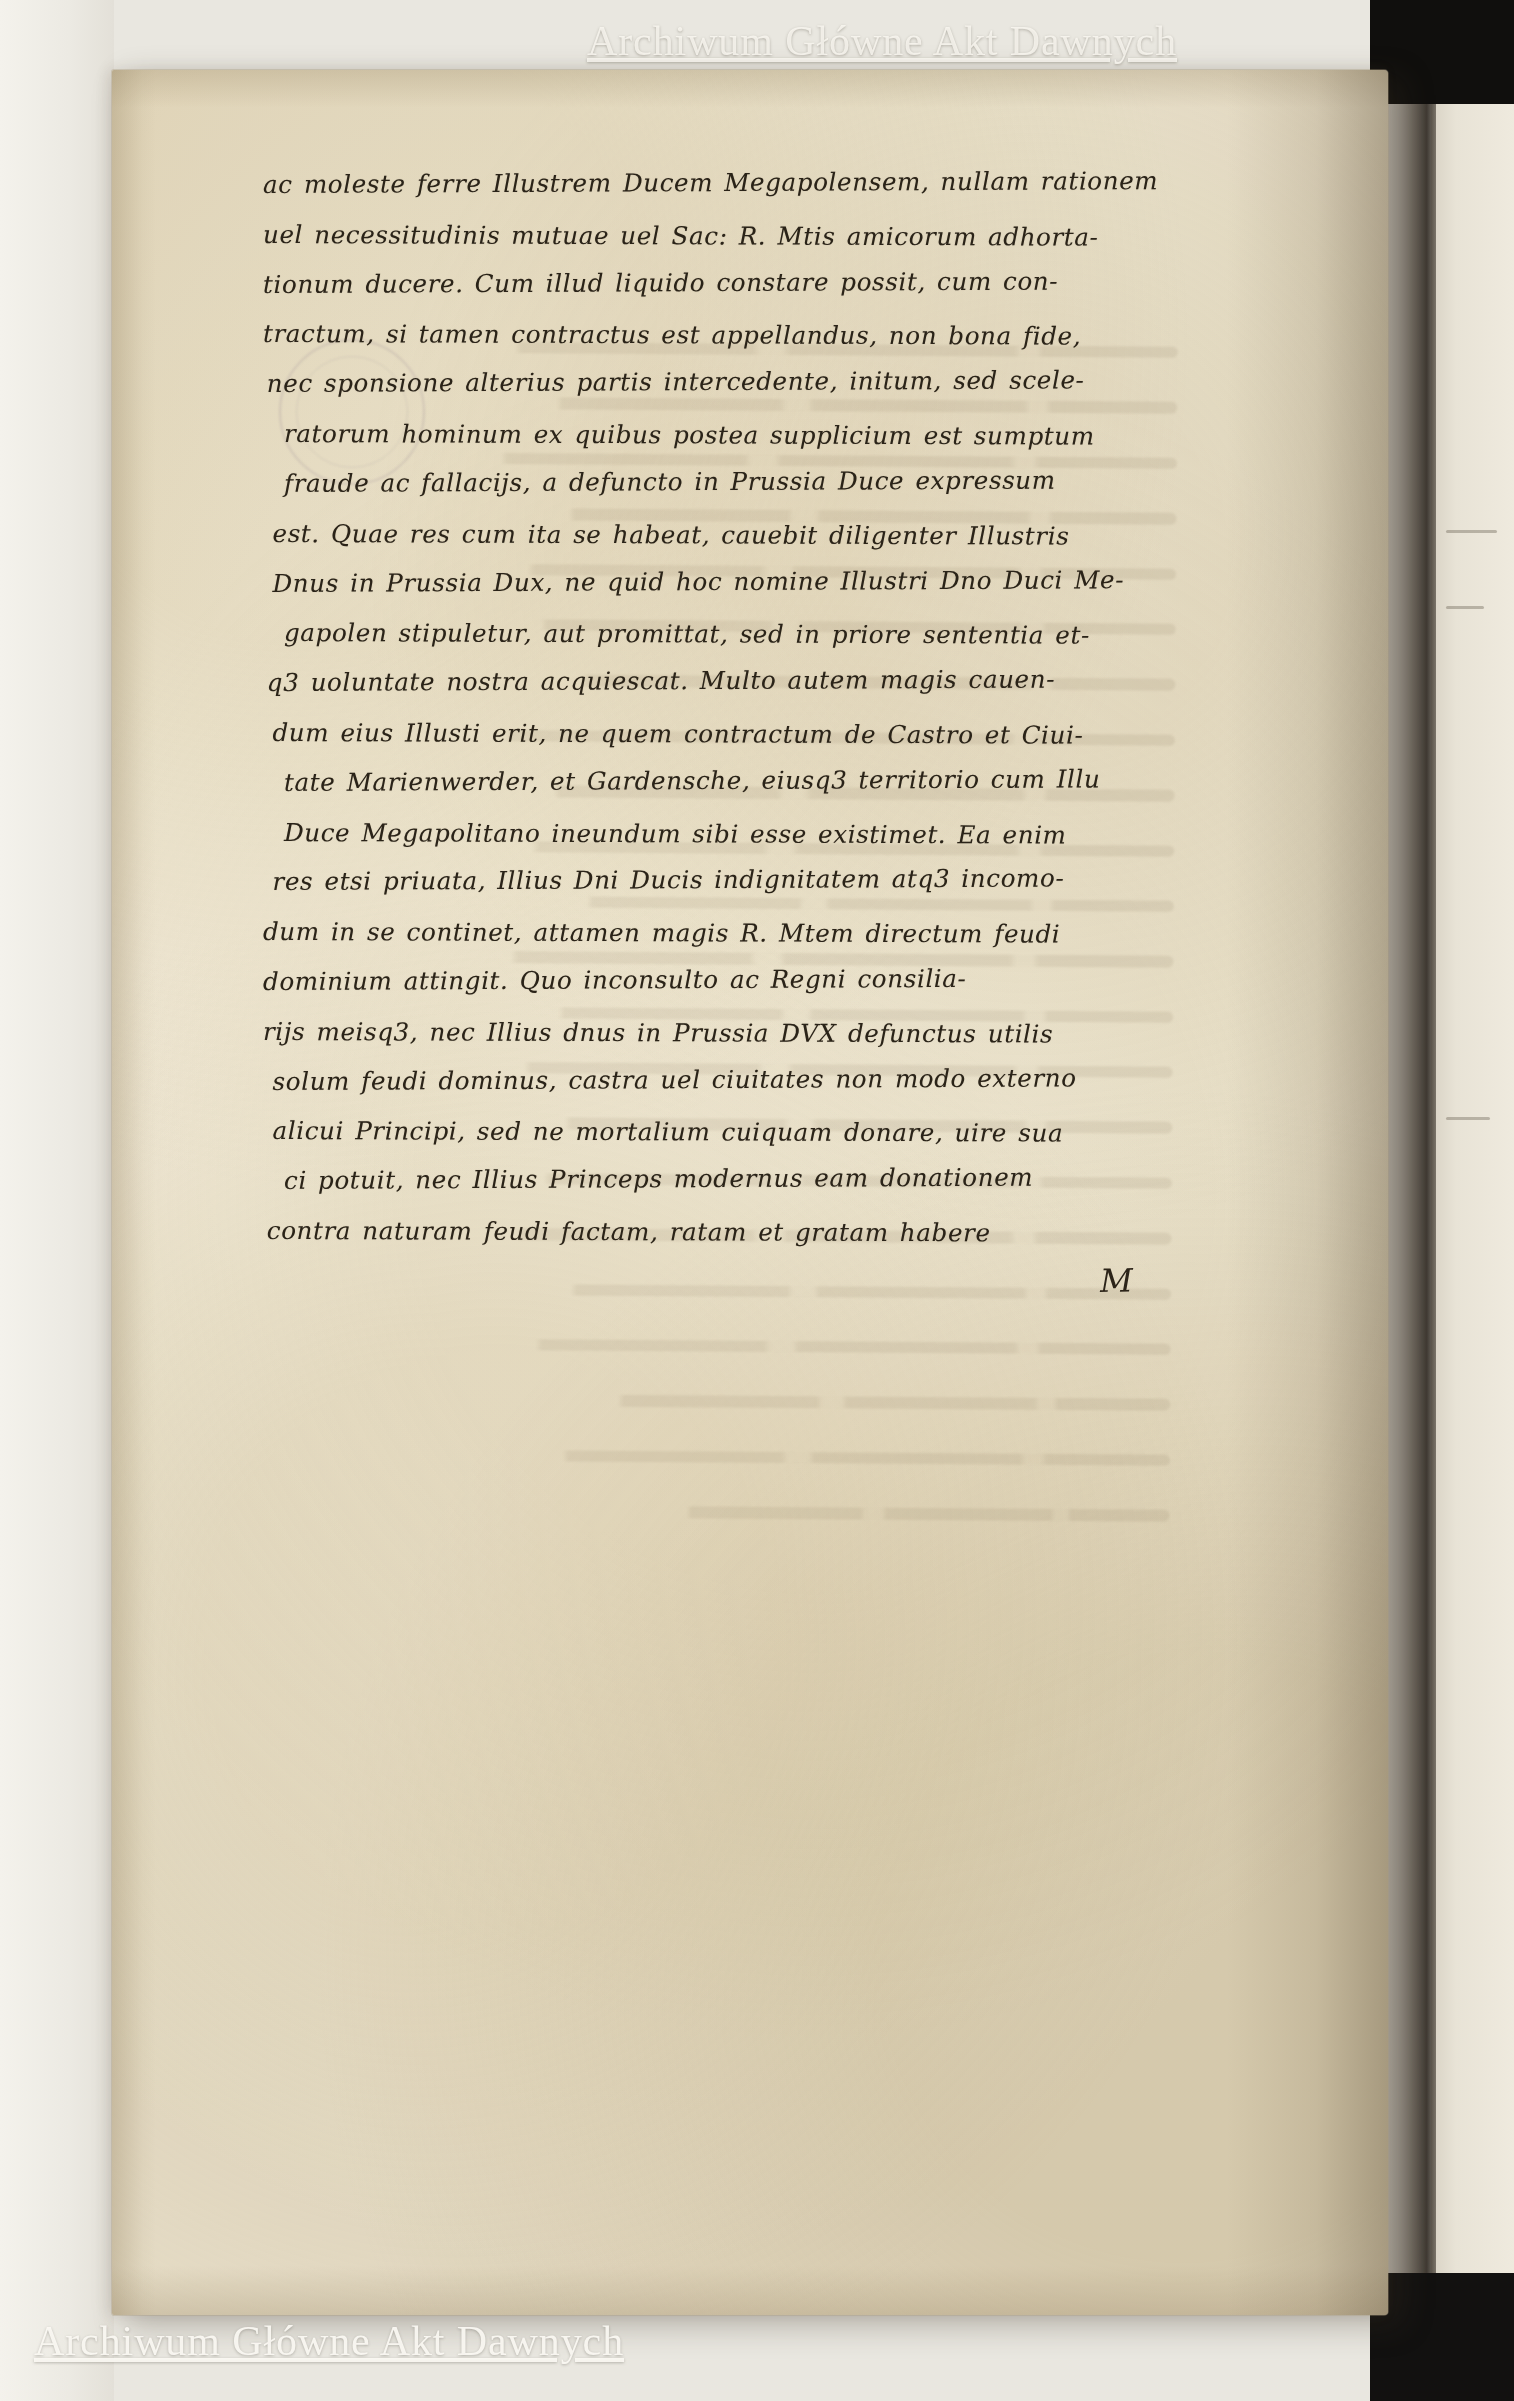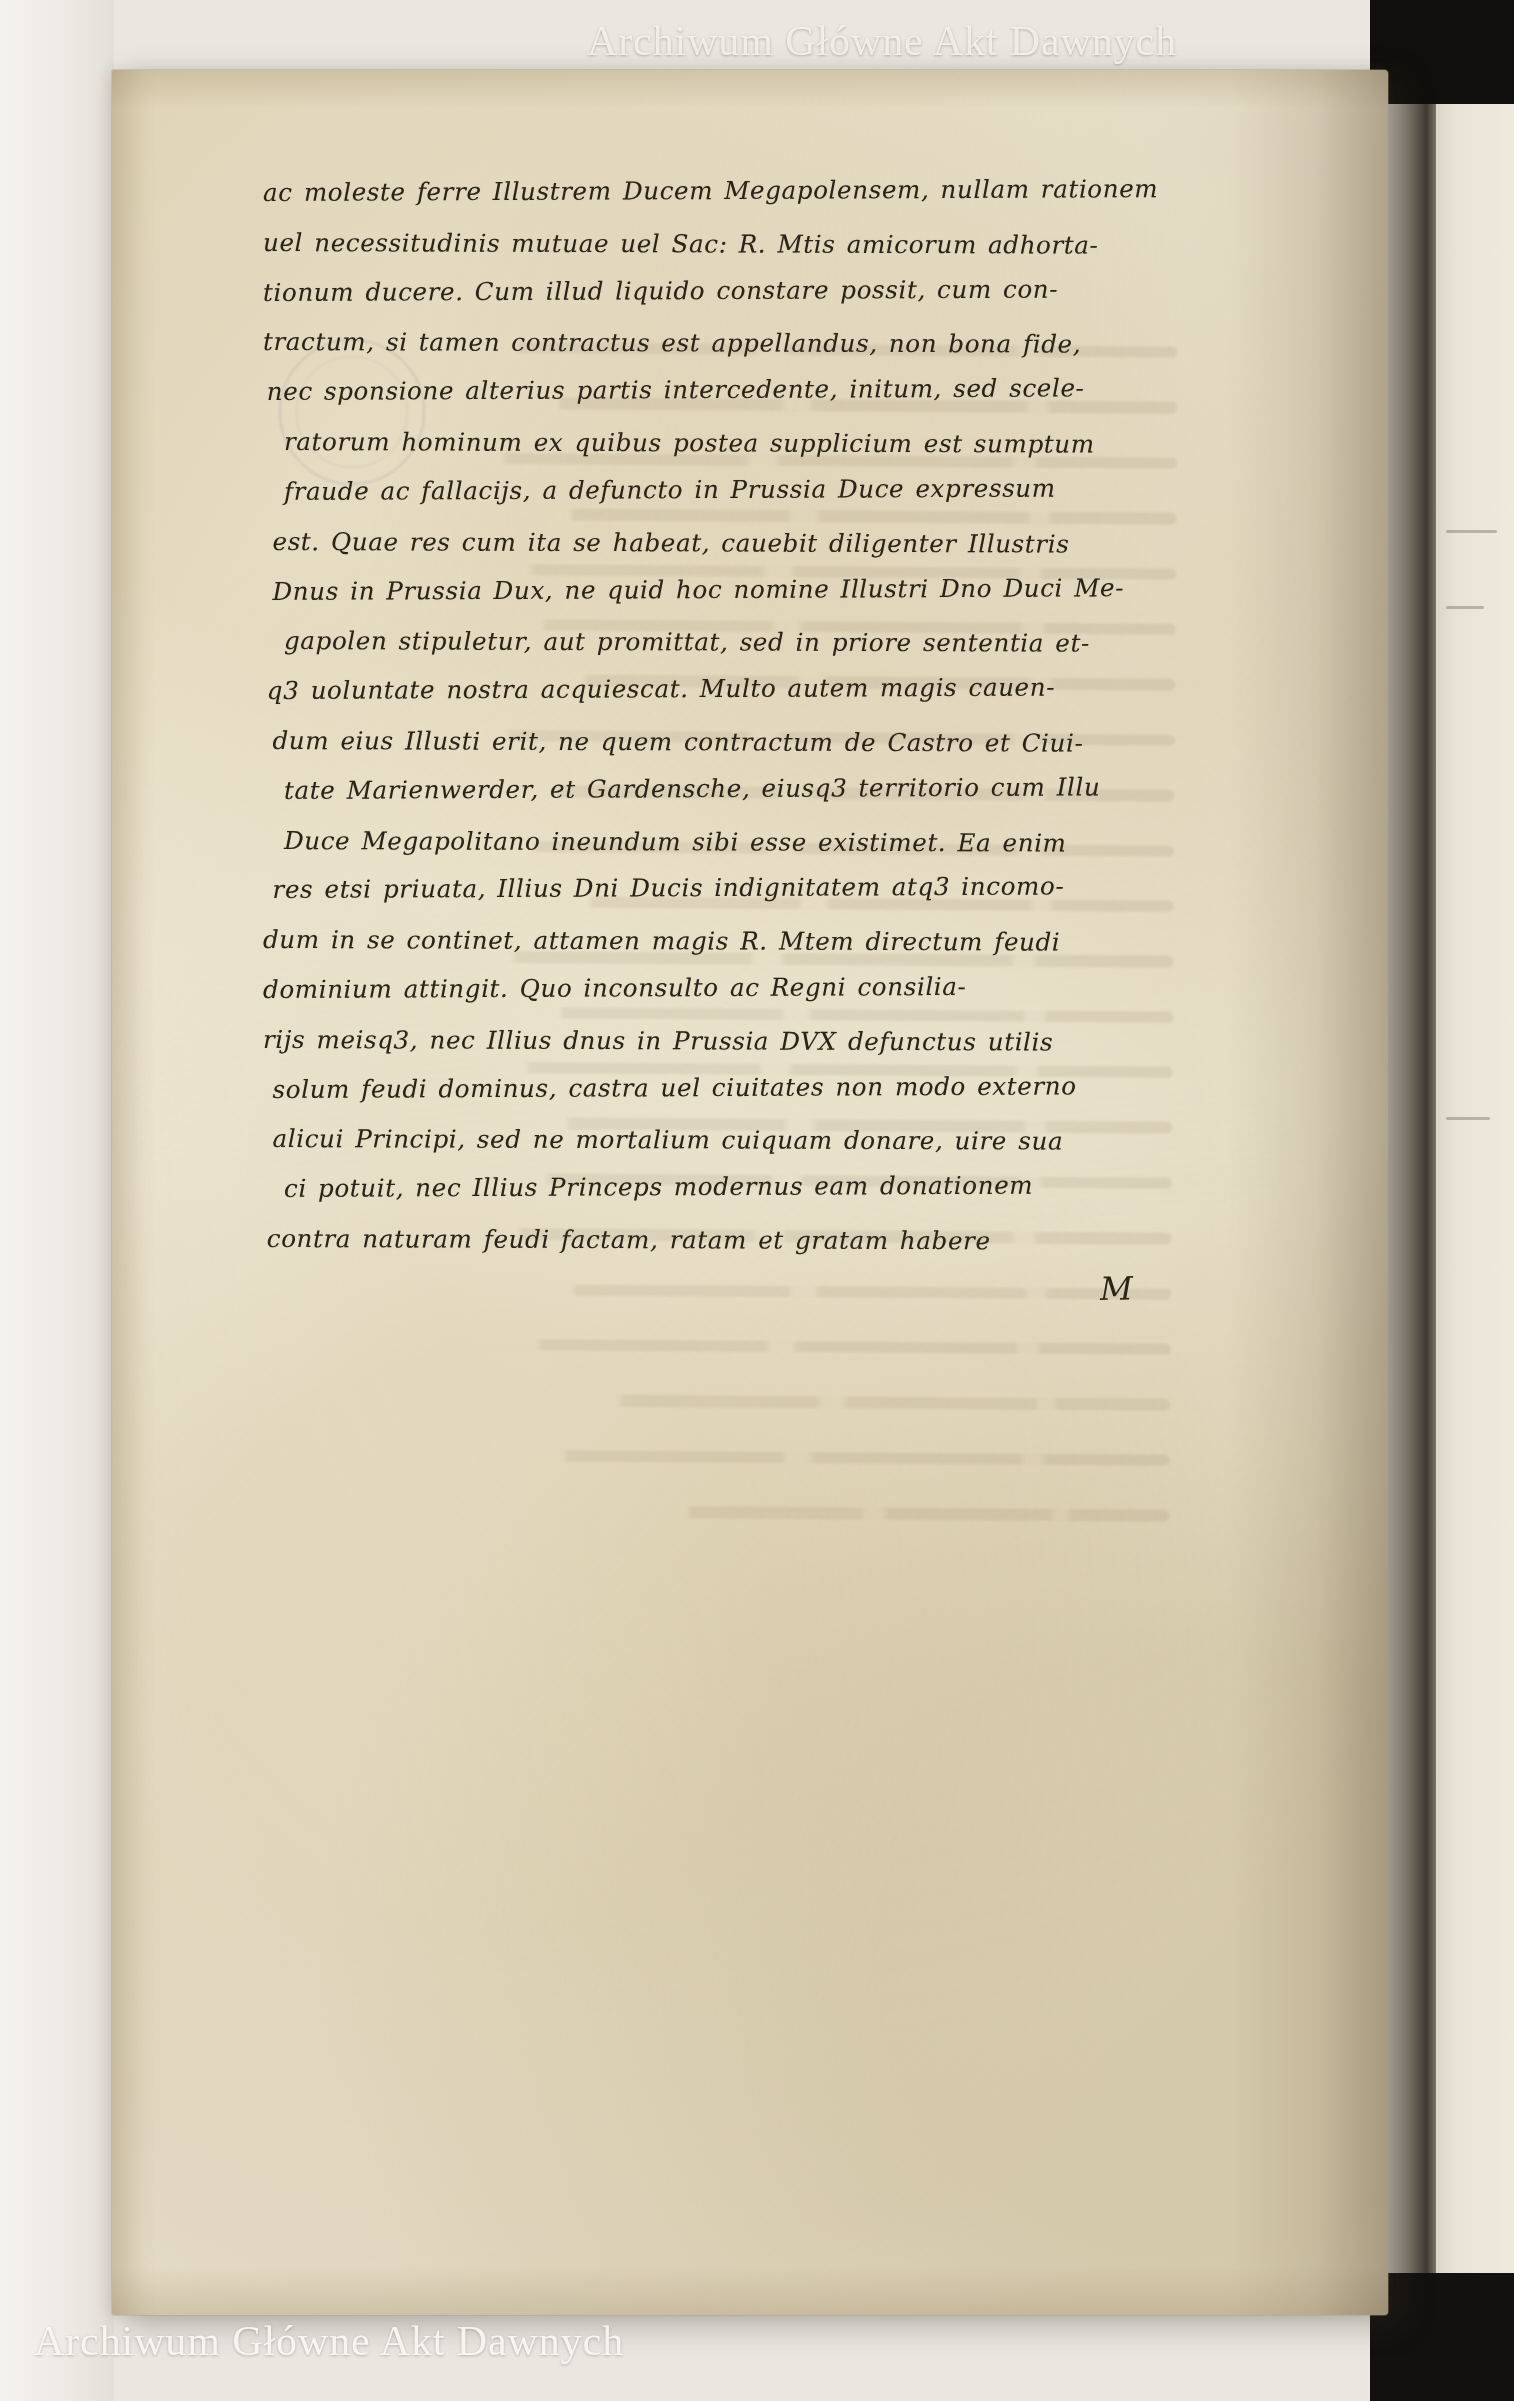"Archiwum Główne Akt Dawnych" .watermark { text-decoration: none -> underline }
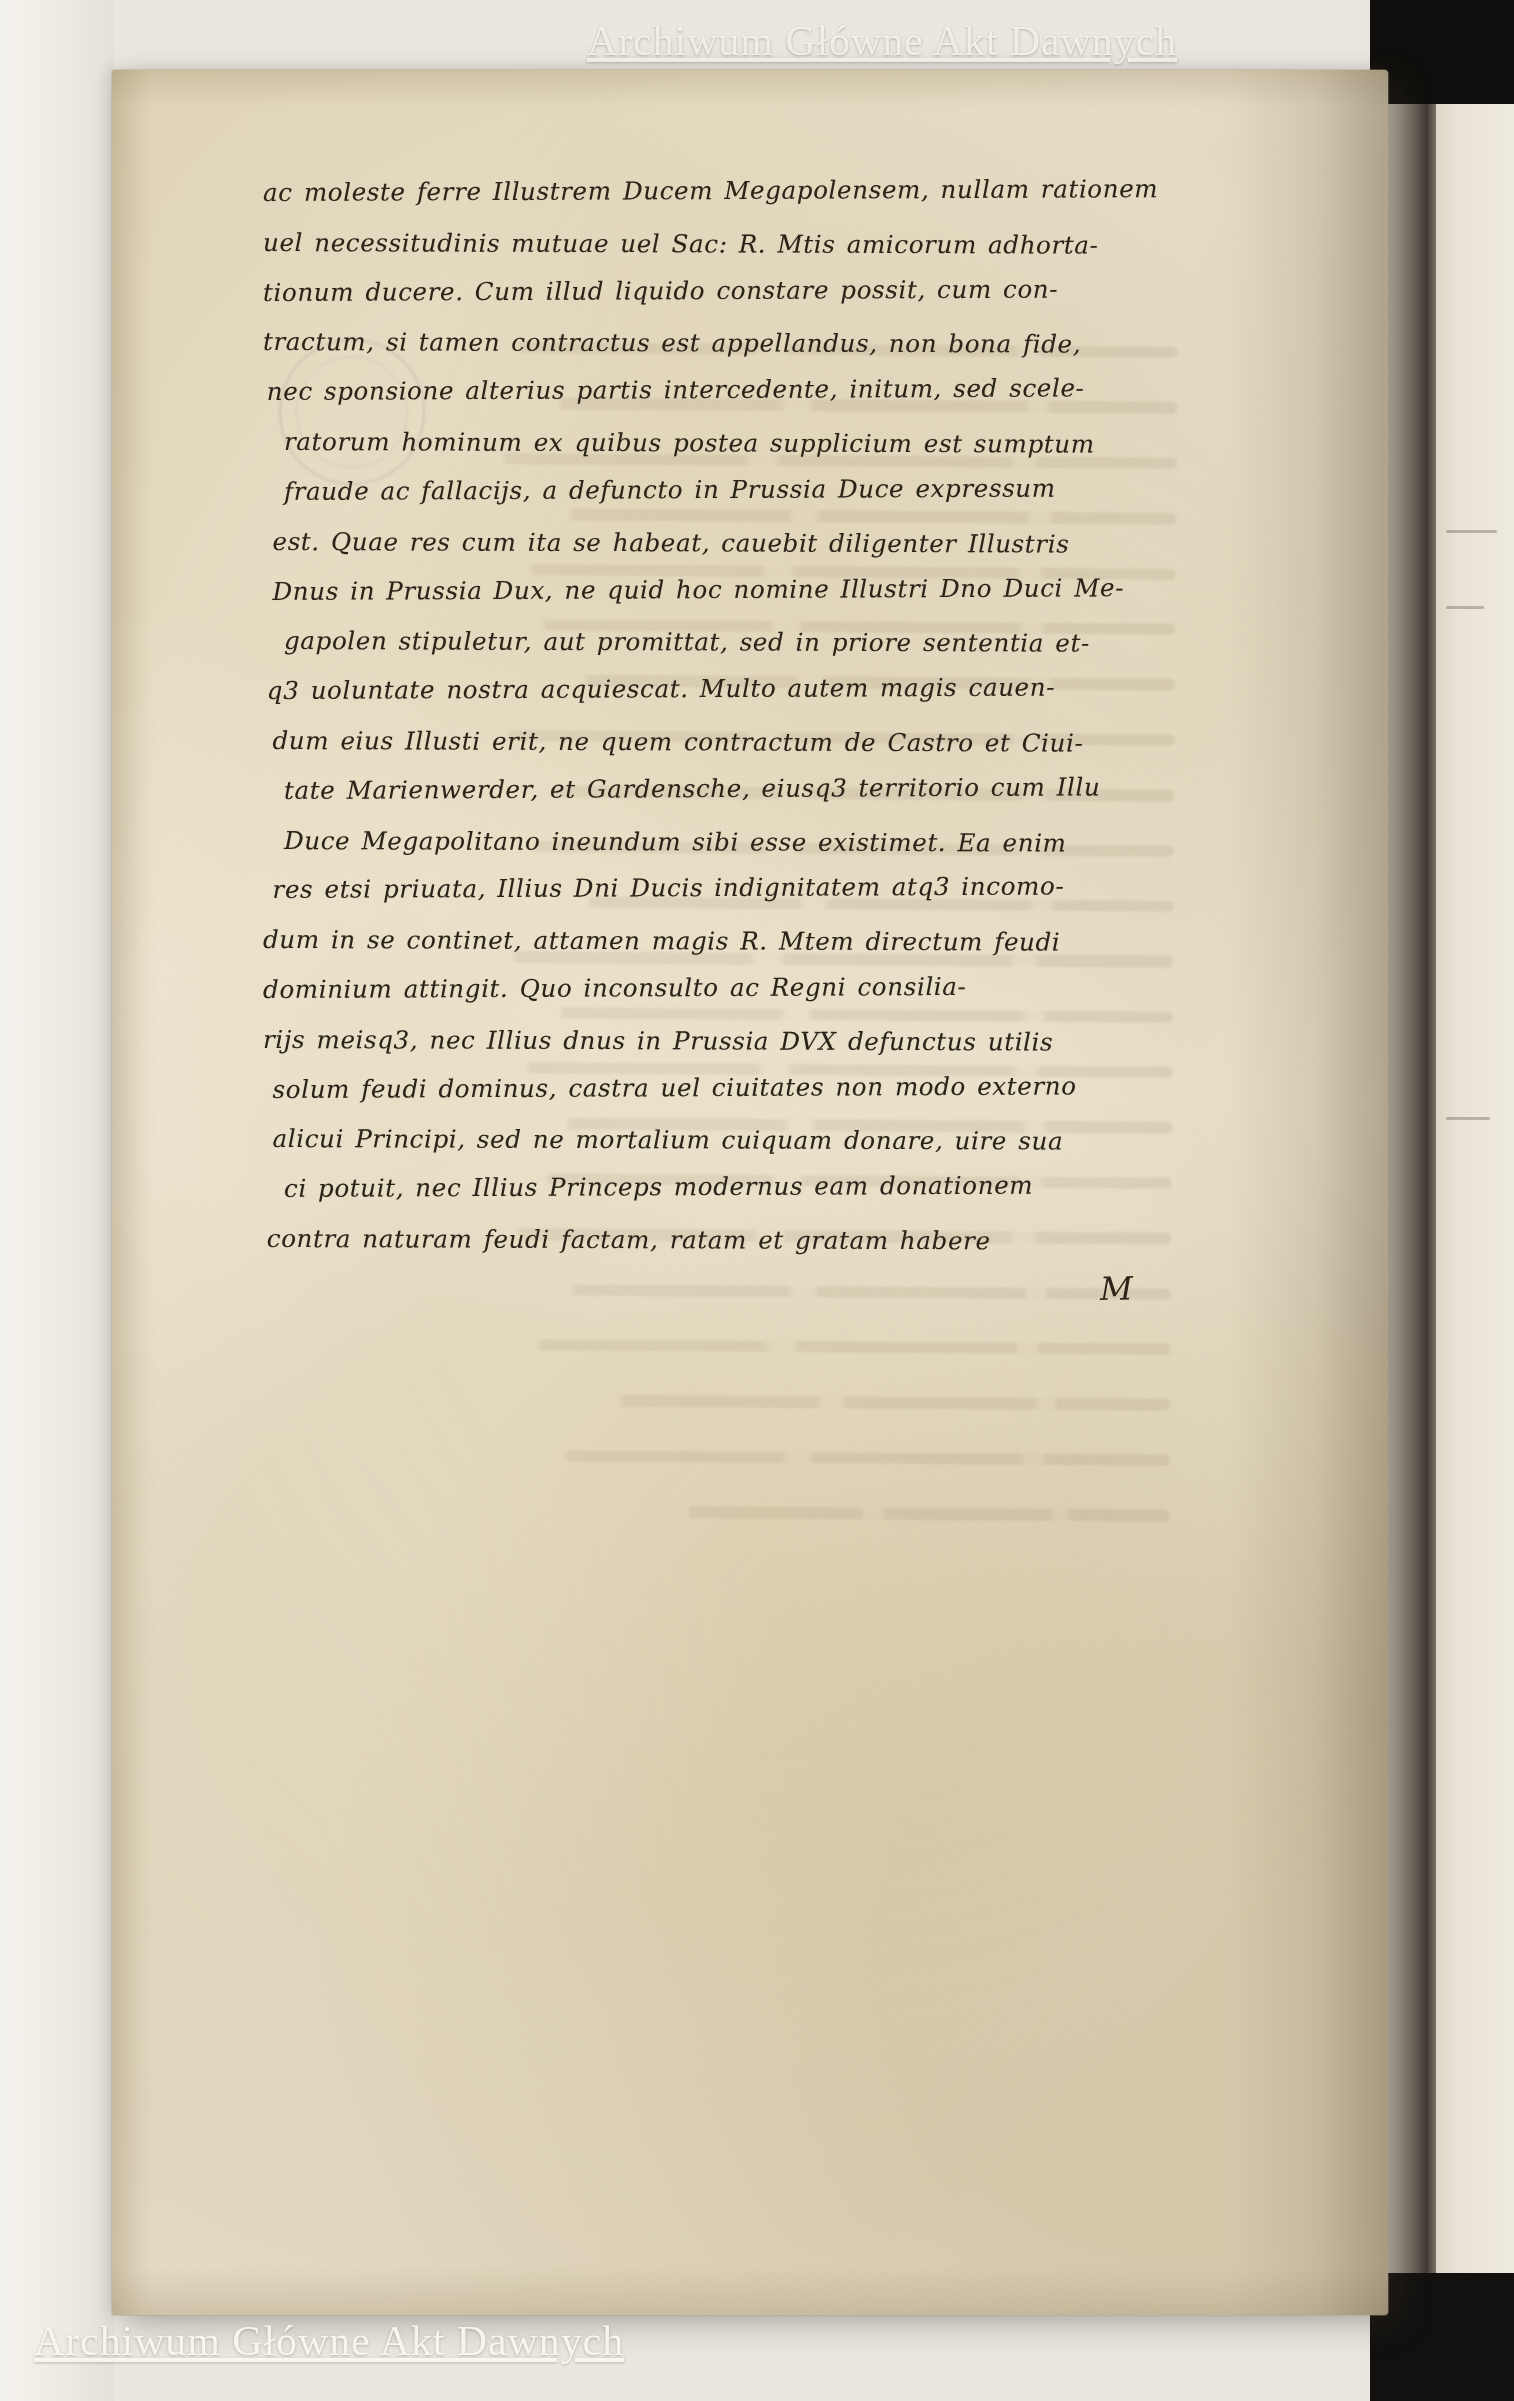"ac moleste ferre Illustrem Ducem" .textblock { top: 110px -> 102px }
